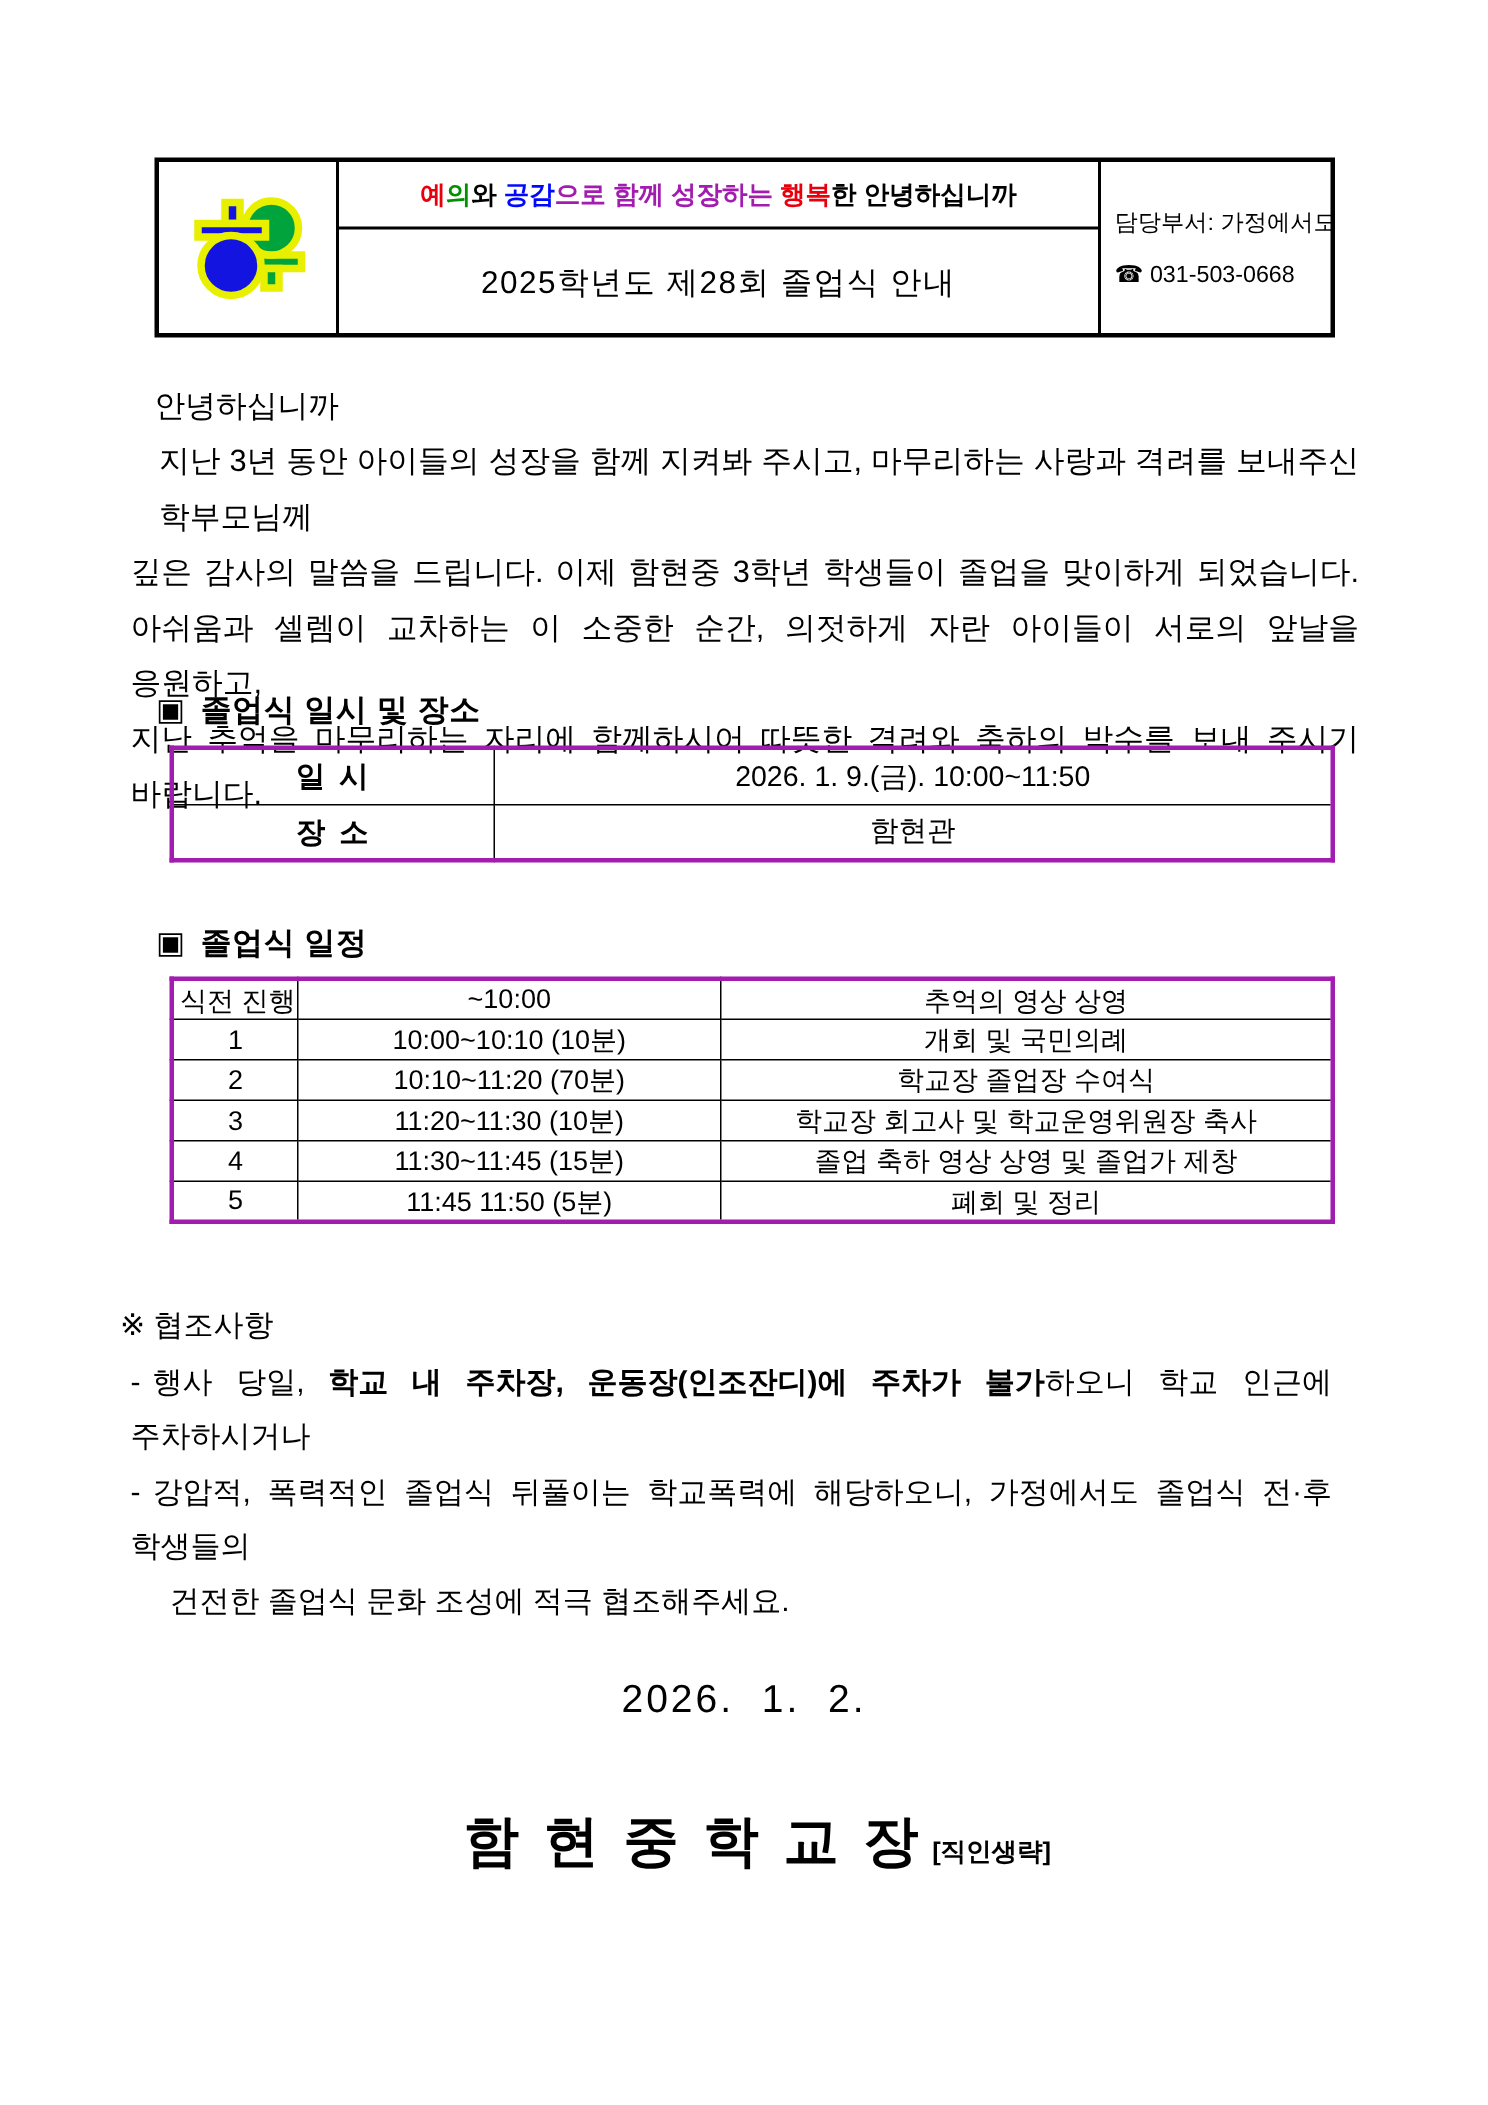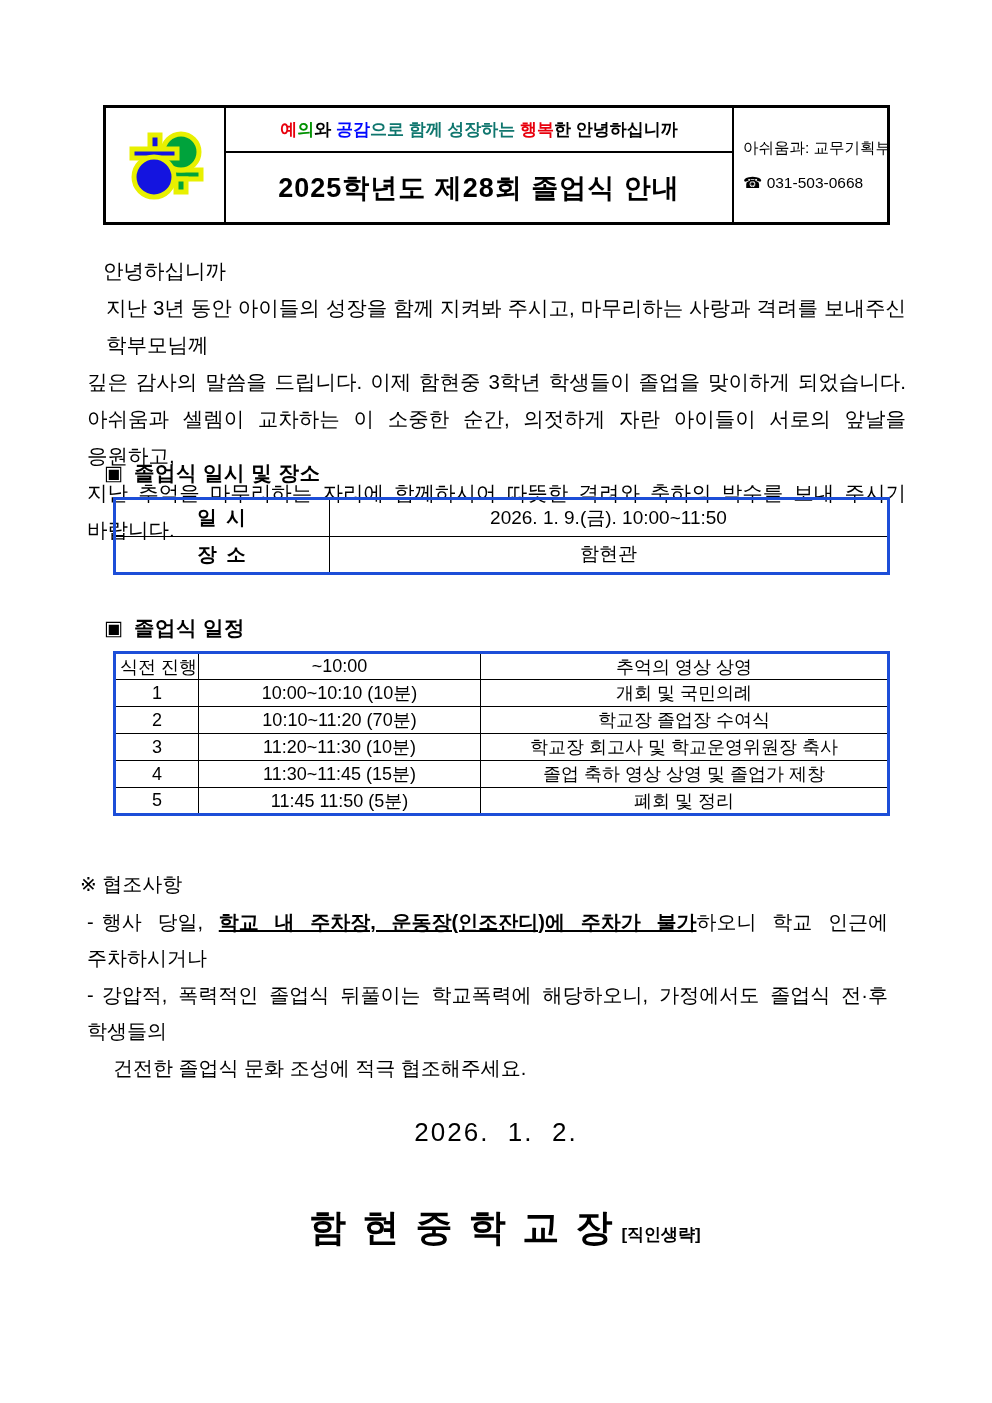"으로 함께 성장하는" span { color: #0f766e -> #a21caf }
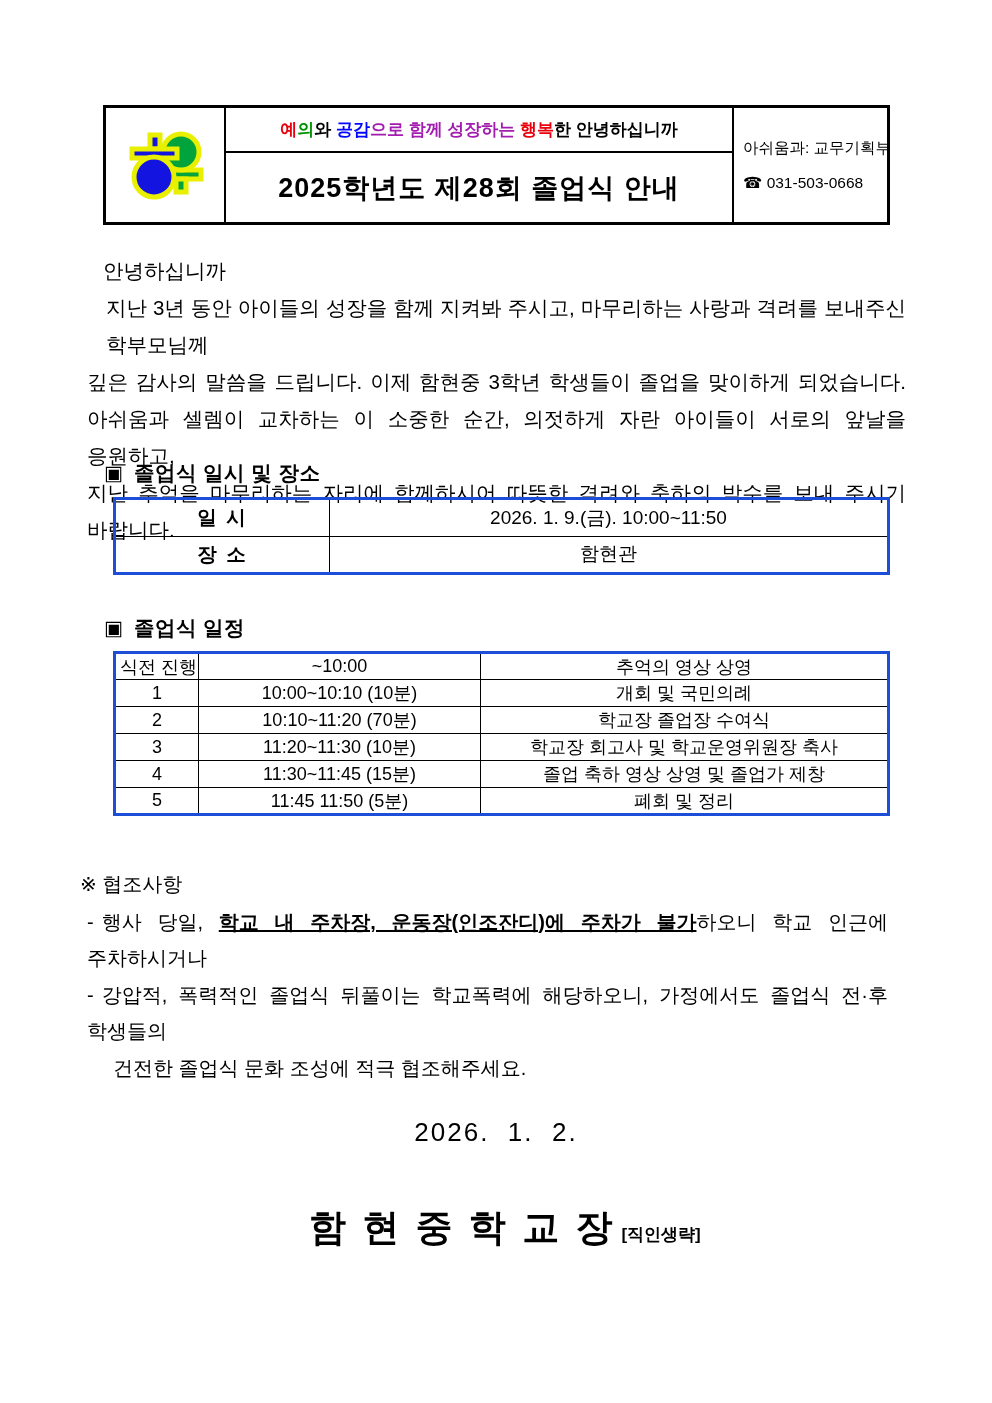"아쉬움과: 교무기획부" div.contact-line { text: 아쉬움과: 교무기획부 -> 담당부서: 가정에서도 }
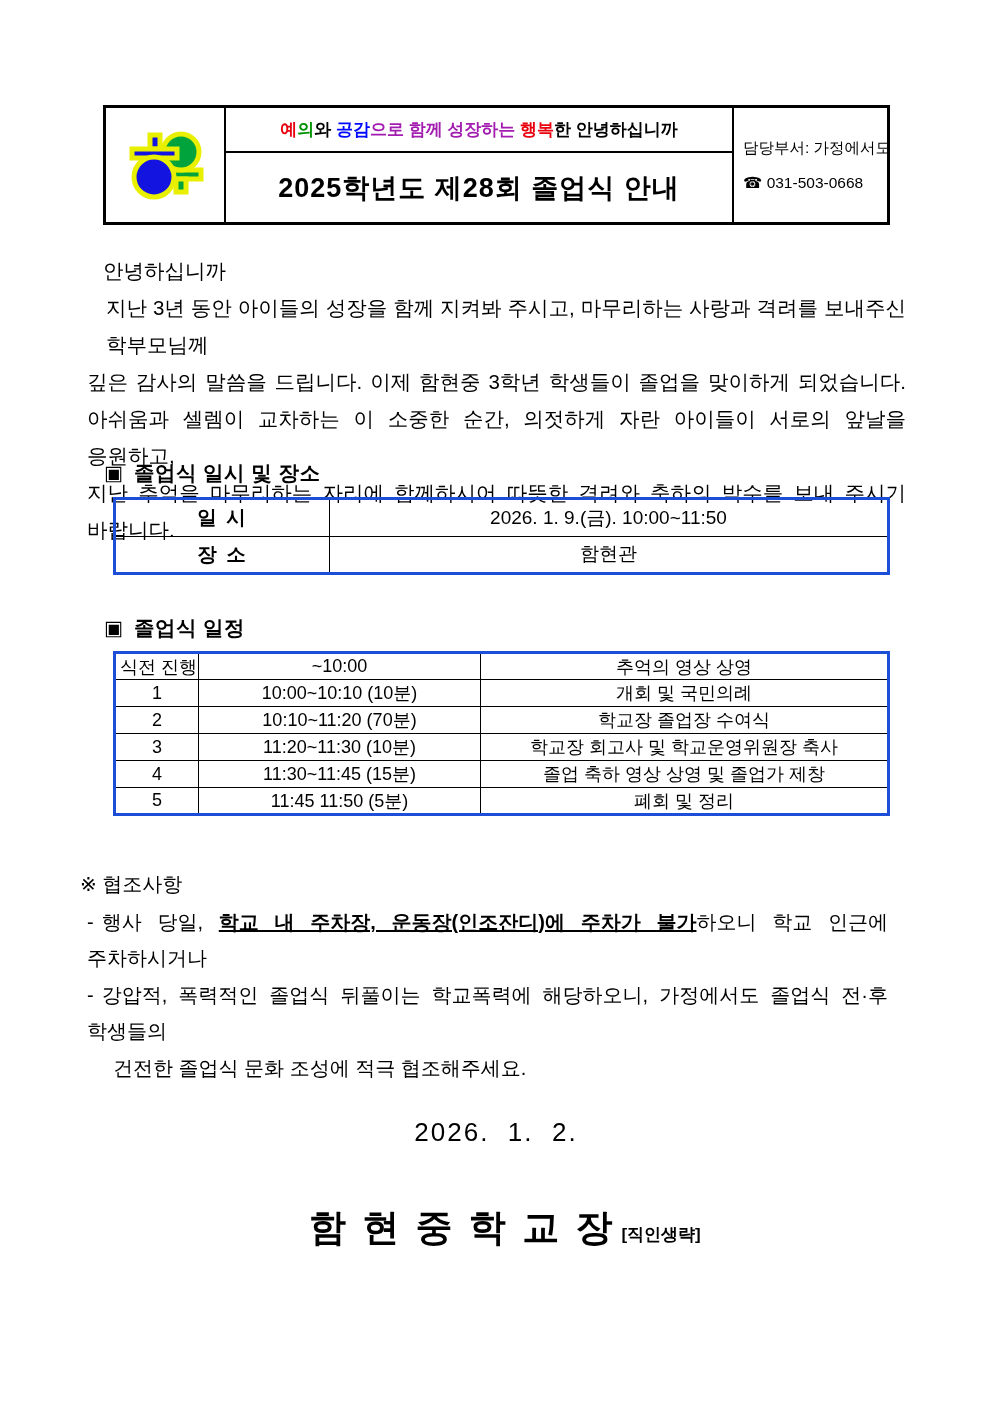"2025학년도 제28회 졸업식 안내" .title-row { font-size: 27px -> 21px; font-weight: 700 -> 400 }
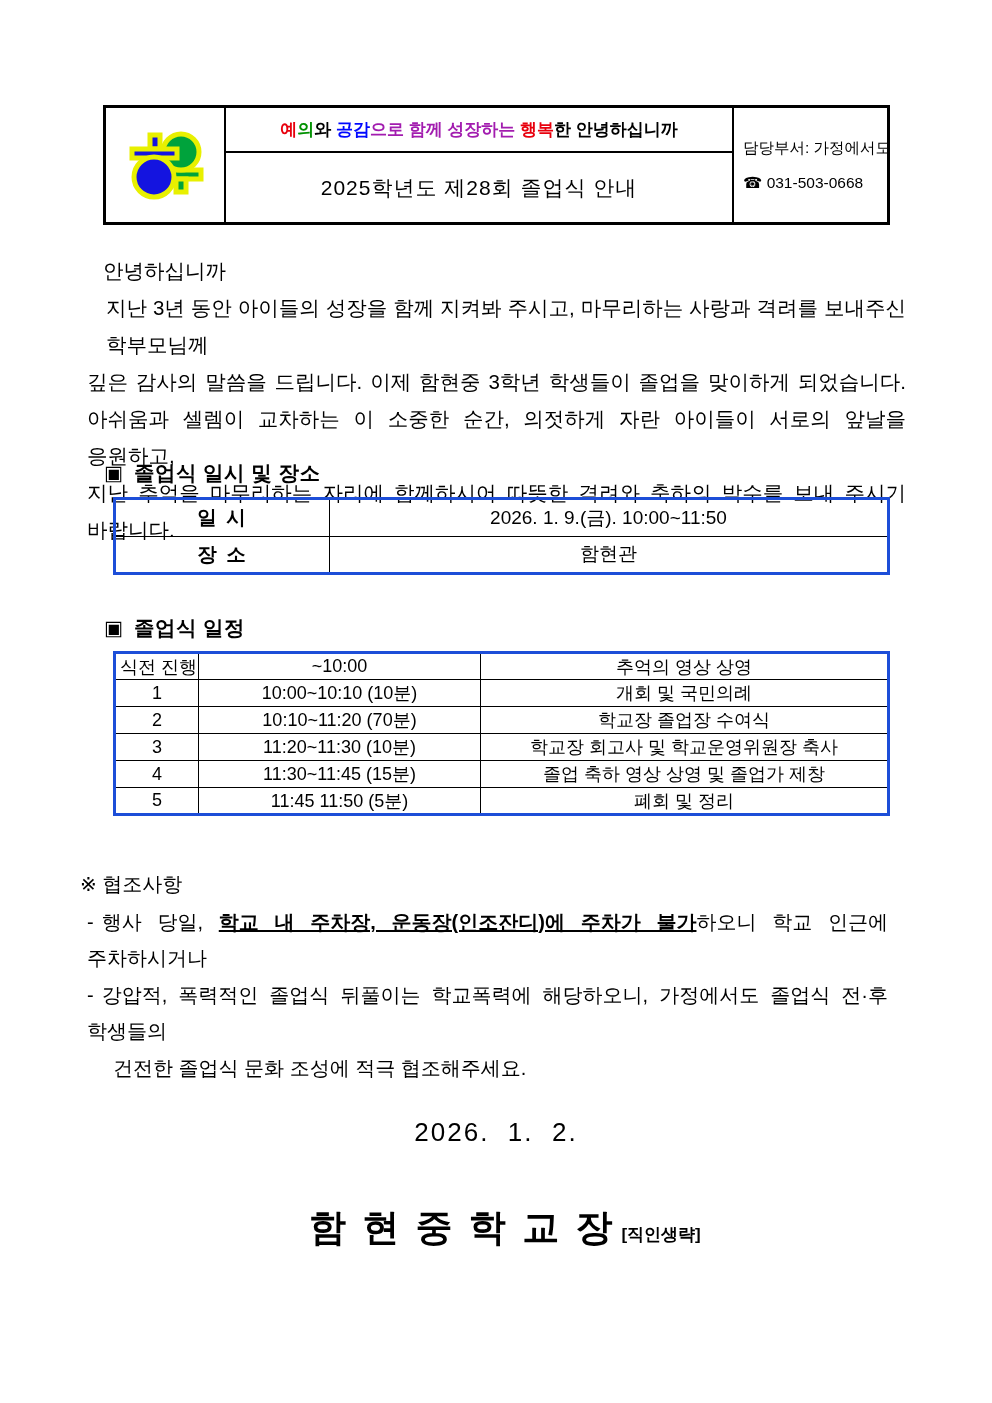"일 시" table { border: 3px solid #1d4ed8 -> 3px solid #a21caf }
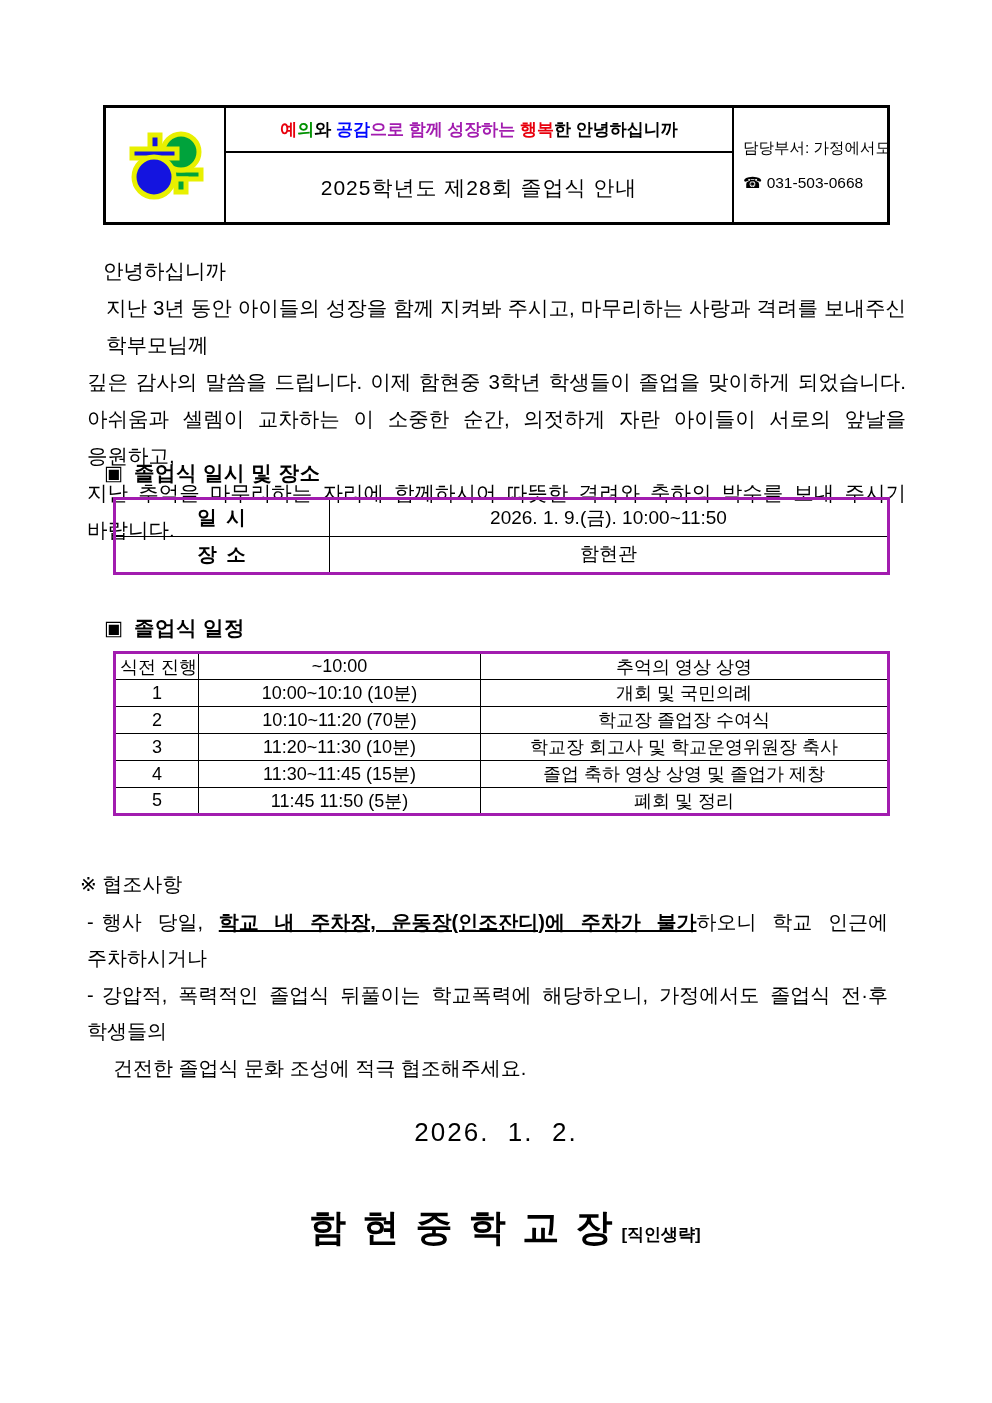"학교 내 주차장, 운동장(인조잔디)에 주차가" .n-line .emph { text-decoration: underline -> none }
